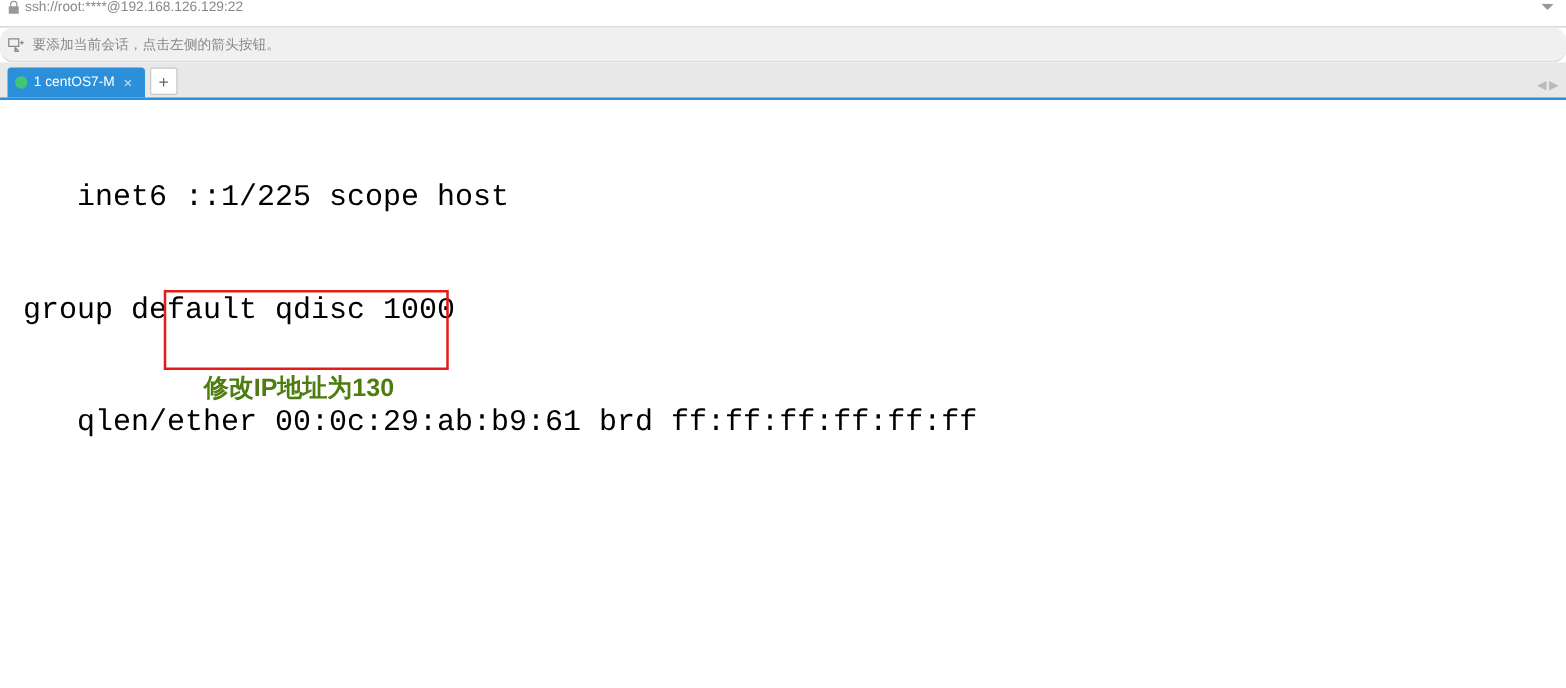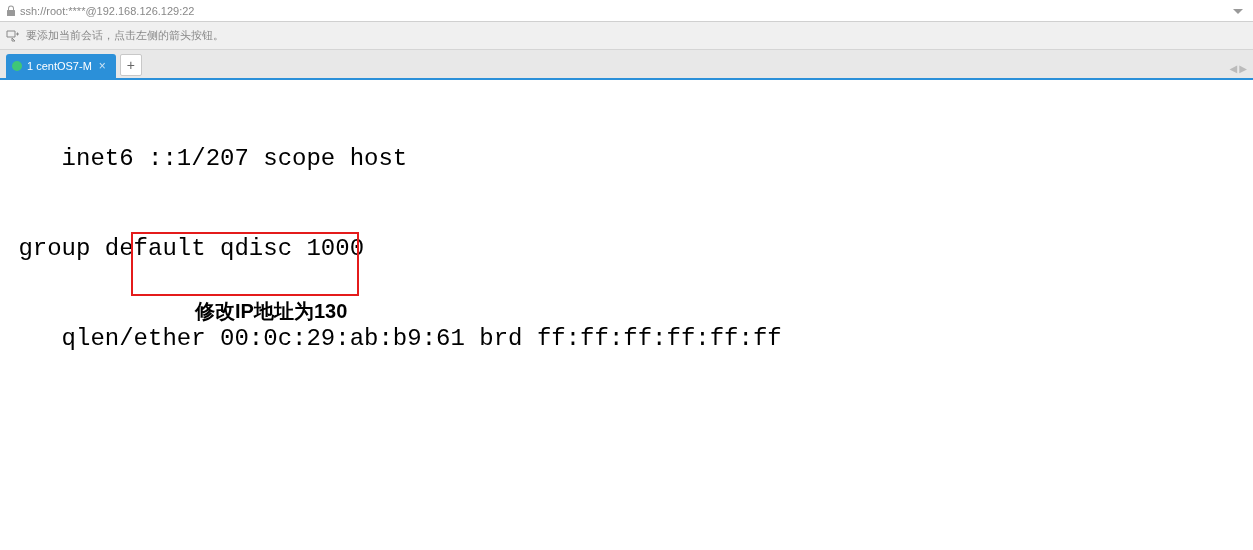"ssh://root:****@192.168.126.129:22" .titlebar { align-items: center -> flex-start }
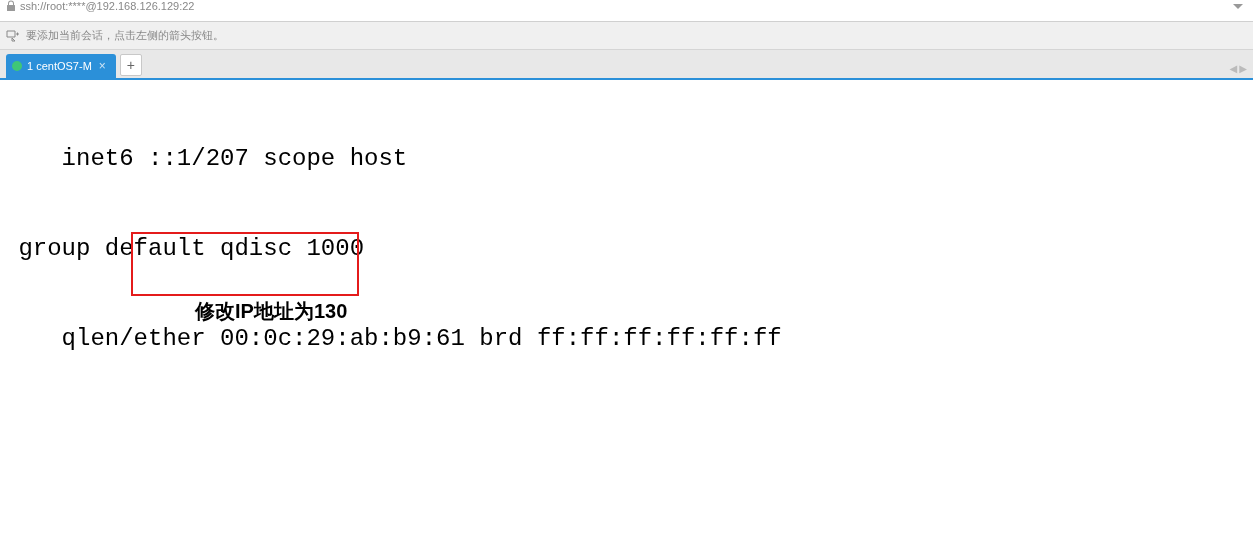"要添加当前会话，点击左侧的箭头按钮。" .hintbar { border-radius: none -> 11px }
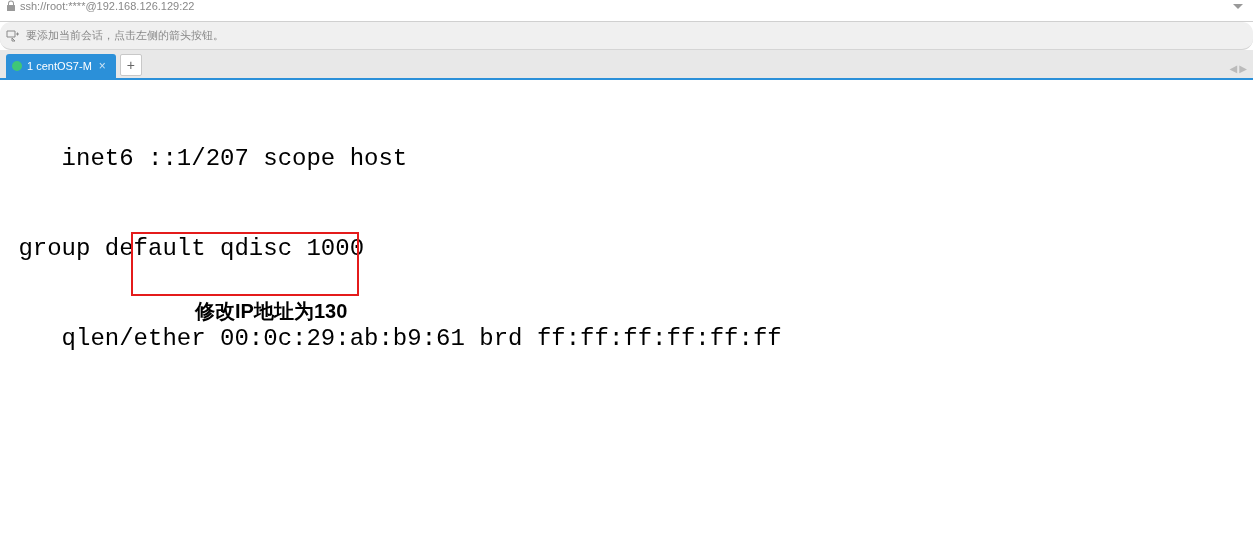"inet6 ::1/207 scope host" div.terminal-line { text: ::1/207 -> ::1/225 }
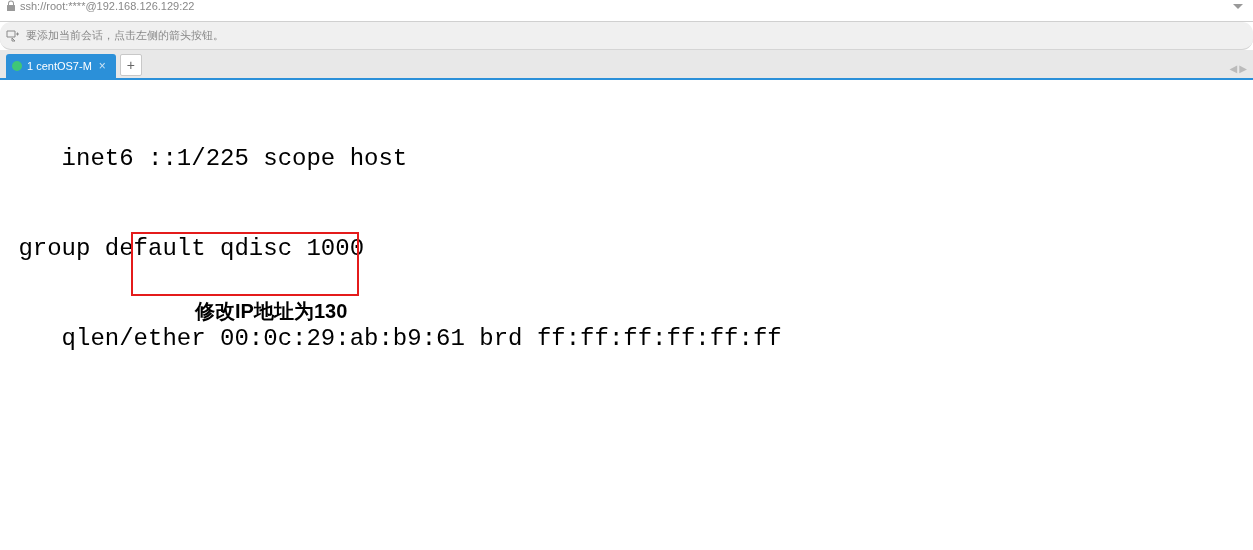"修改IP地址为130" .annotation { color: #000000 -> #4d7c0f; margin-left: 32px -> none }
